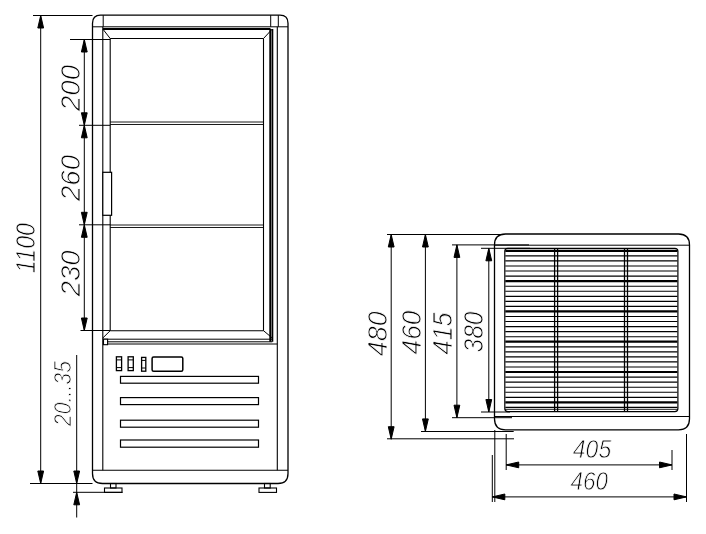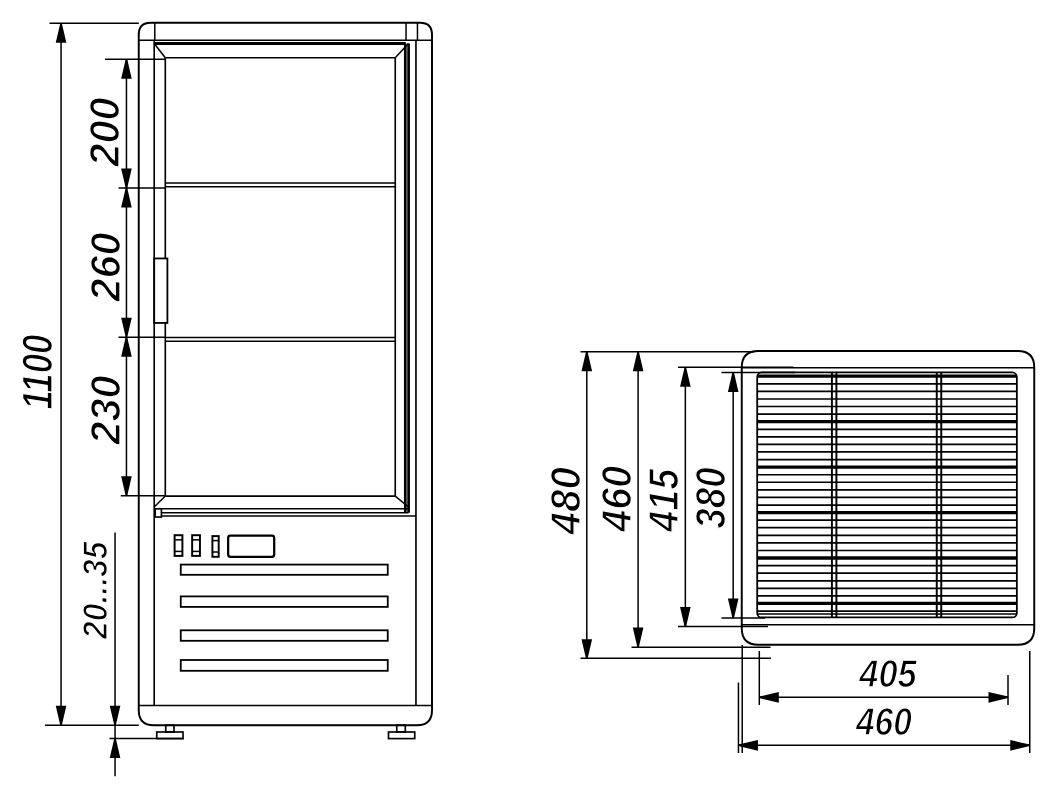"405" #page { font-weight: bold -> none }
